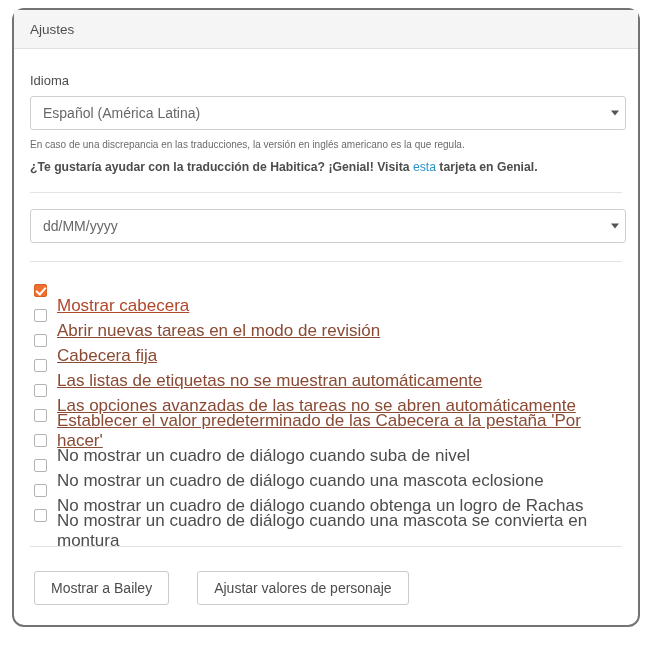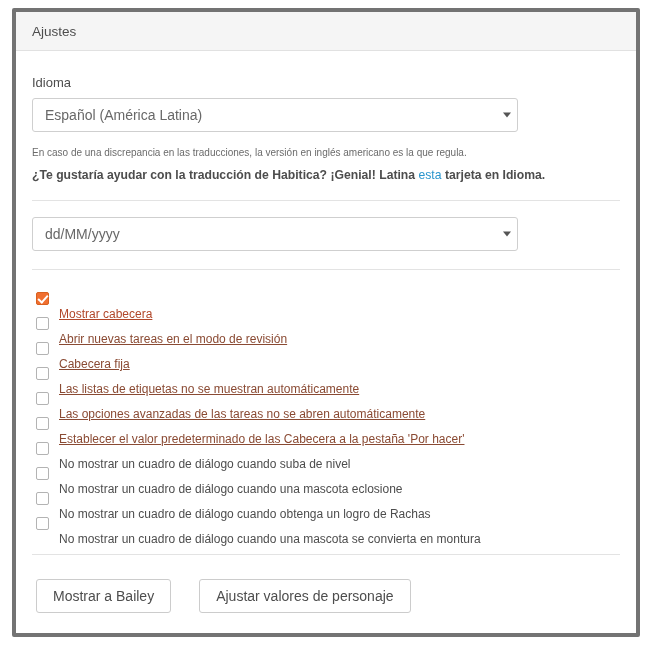"Ajustes" .panel { border: 4px solid #737373 -> 2px solid #737373; border-radius: 2px -> 12px }
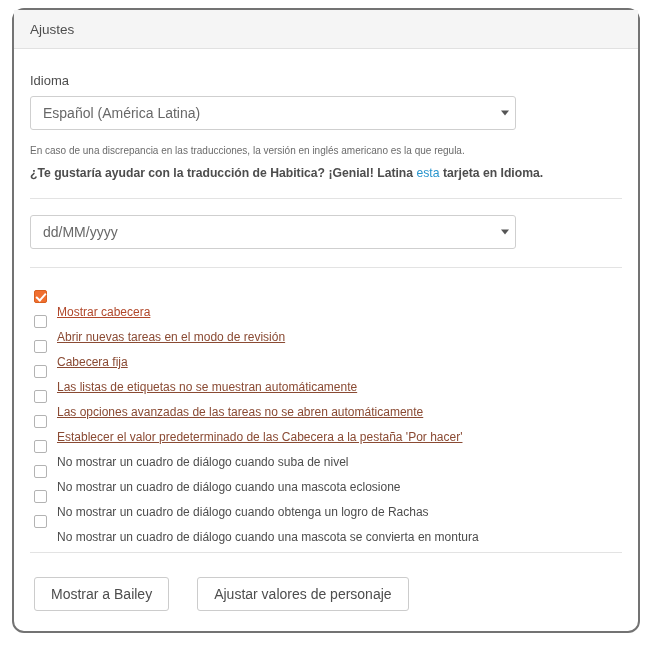"Español (América Latina)" .select-wrap { margin-bottom: 15px -> 9px; width: 486px -> 596px }
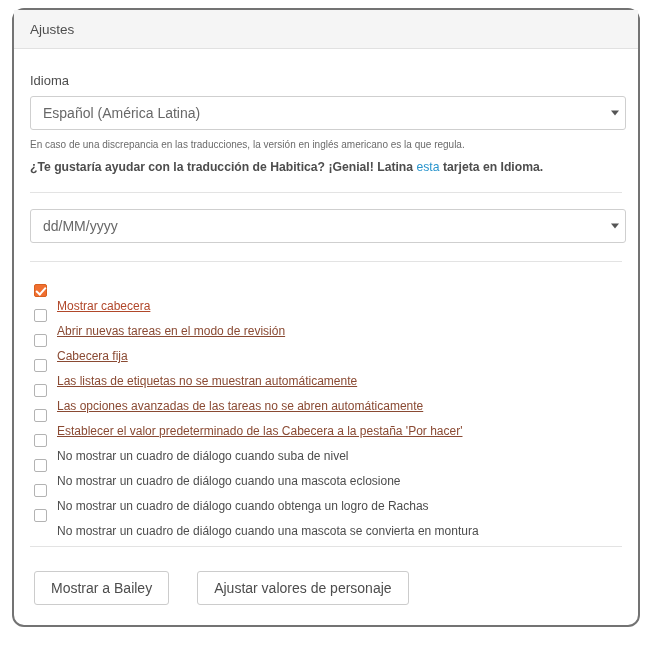"¿Te gustaría ayudar con la" span { text: Latina -> Visita }
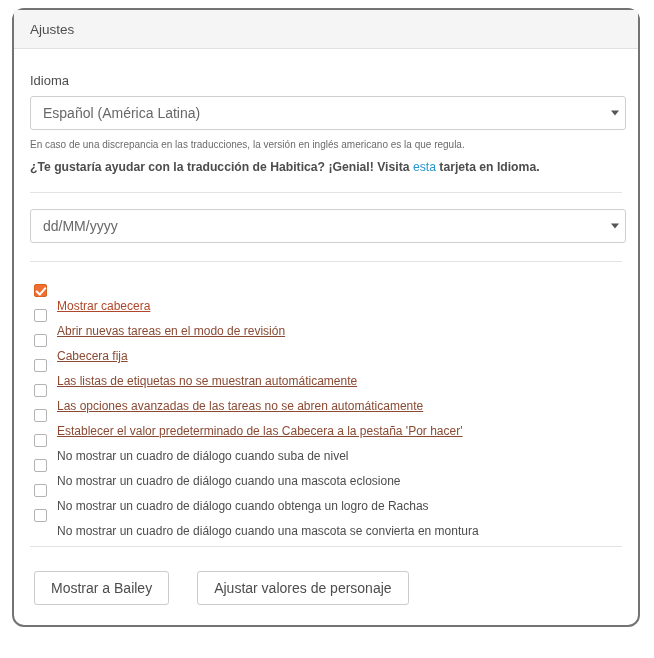"tarjeta en Idioma." span { text: Idioma -> Genial }
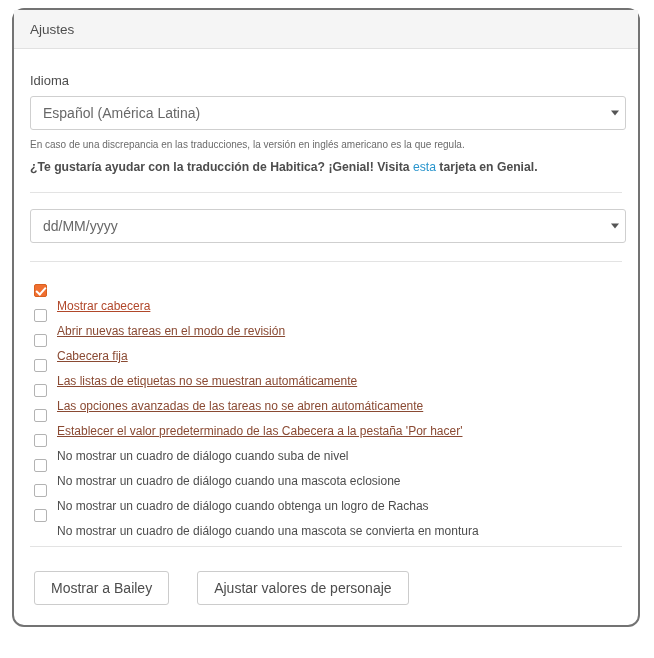"Mostrar cabecera" .check-label { font-size: 12px -> 17px }
